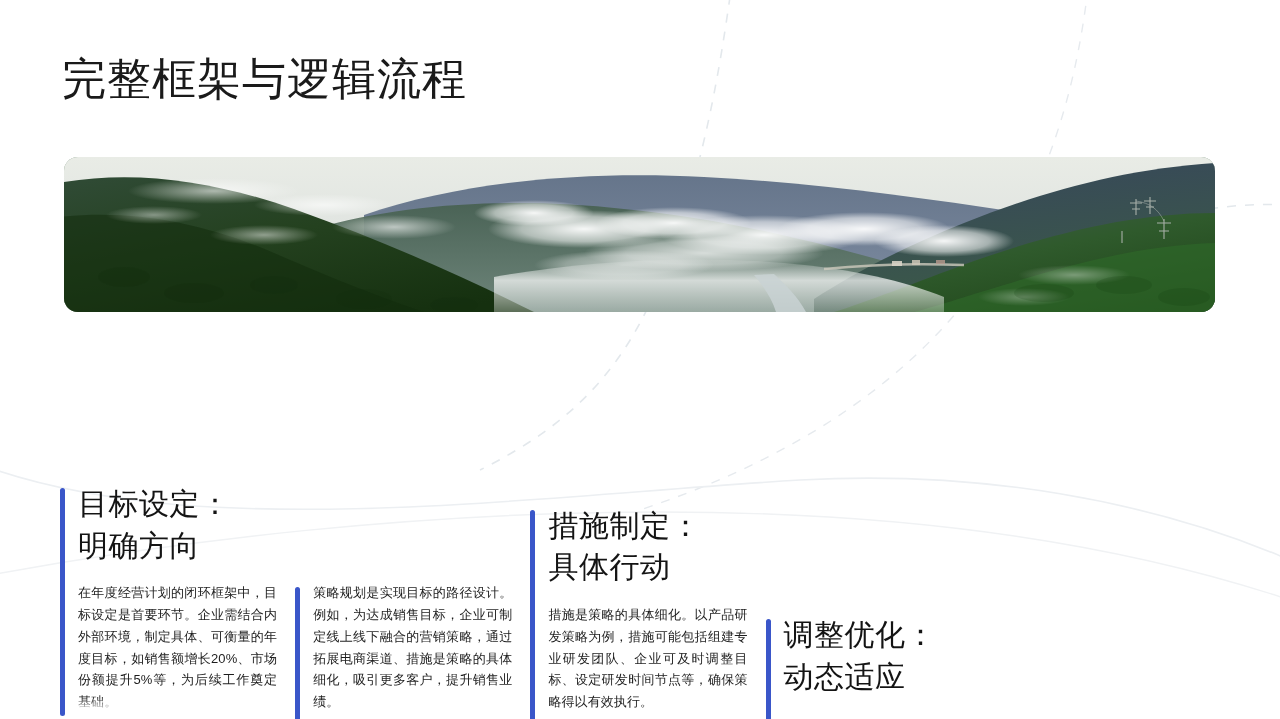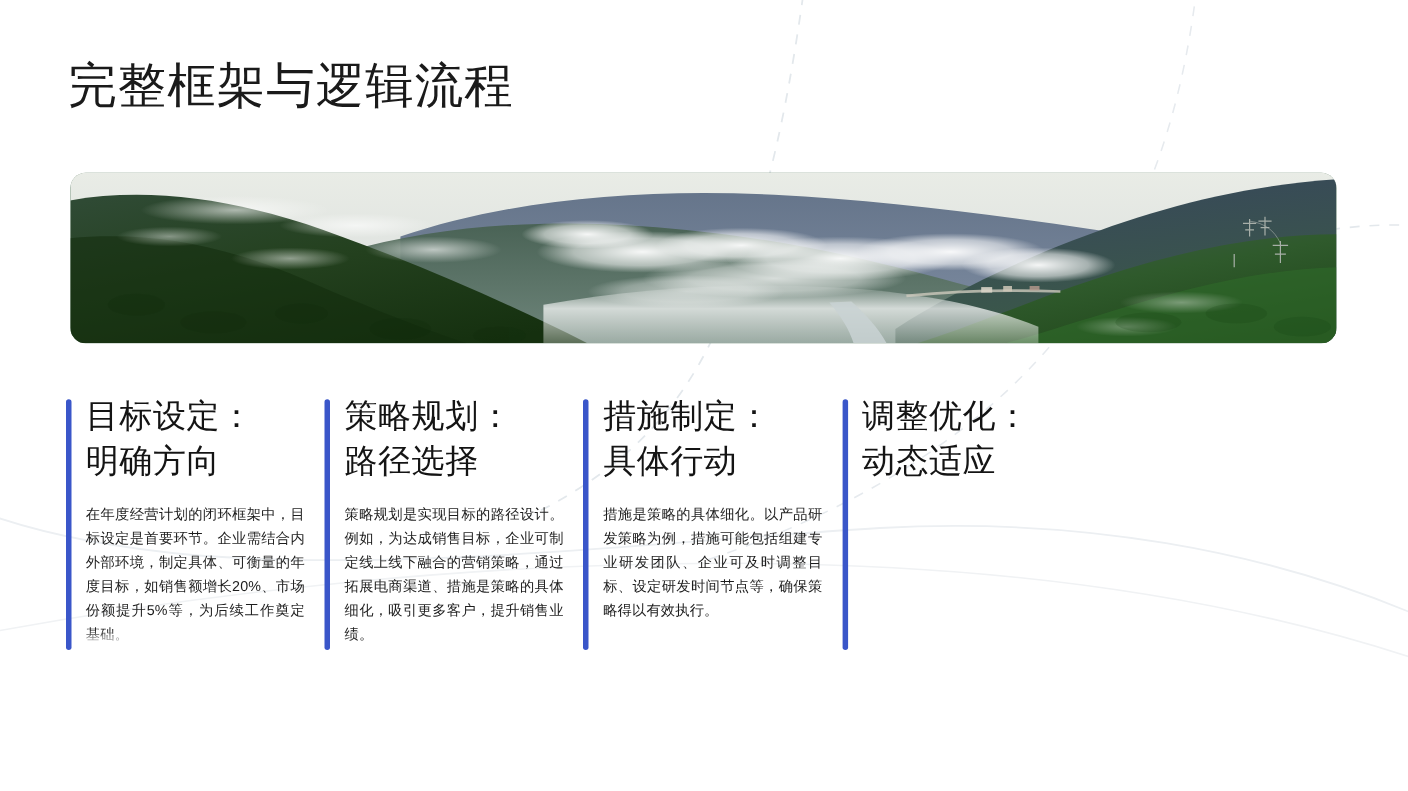"目标设定：" #columns { align-items: none -> flex-end }
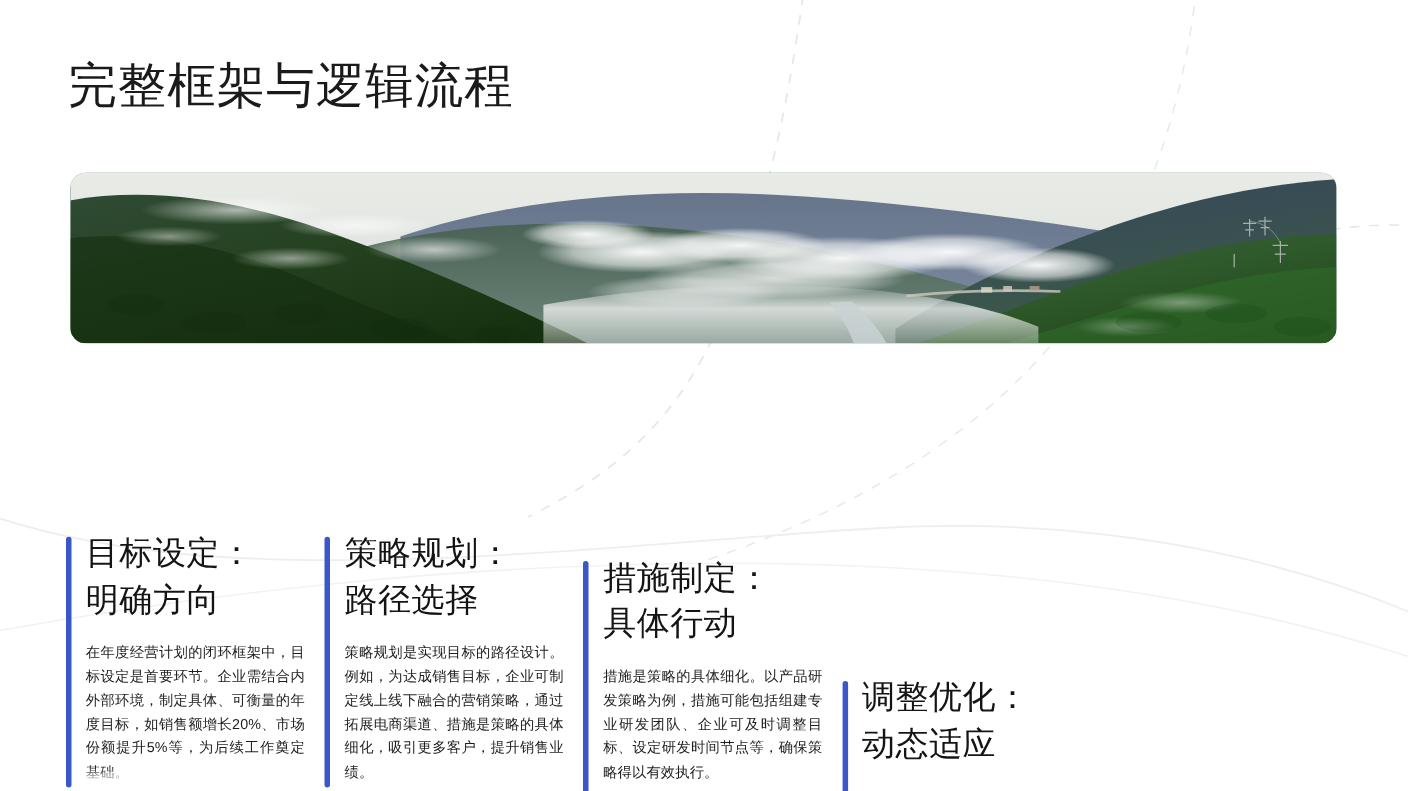"策略规划：" div.col-heading { html: <div>策略规划： 路径选择</div> -> none }
